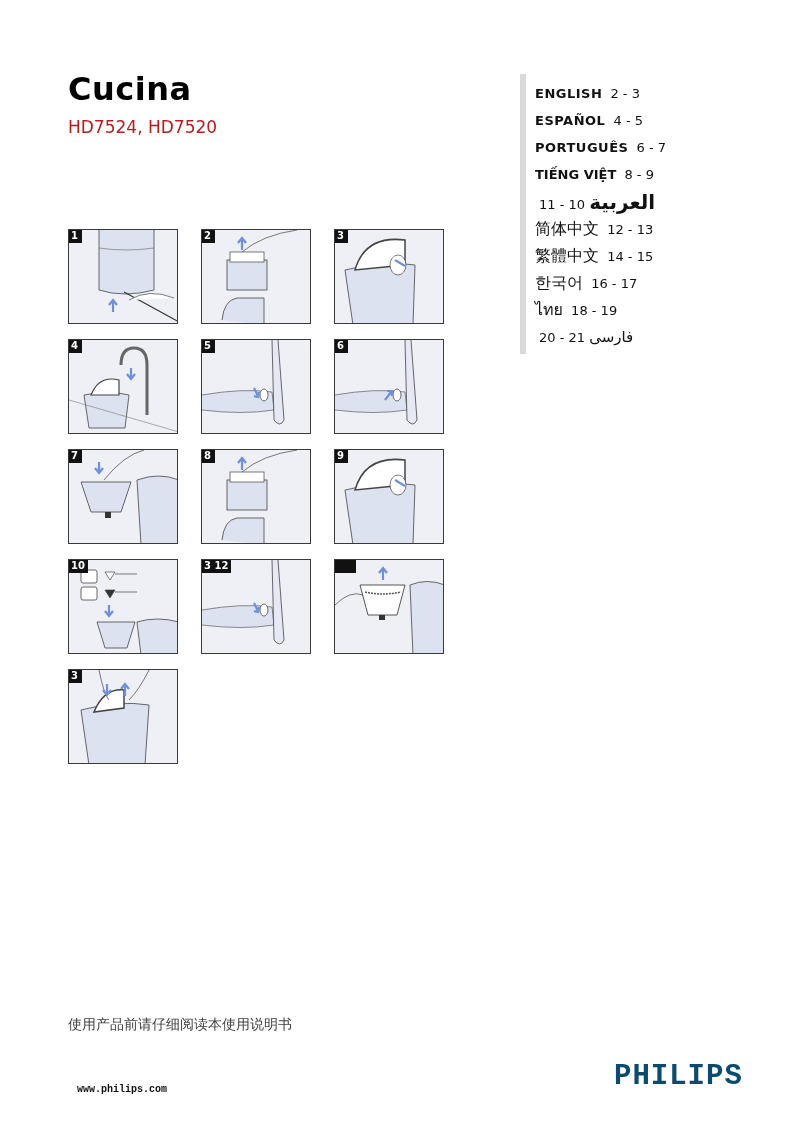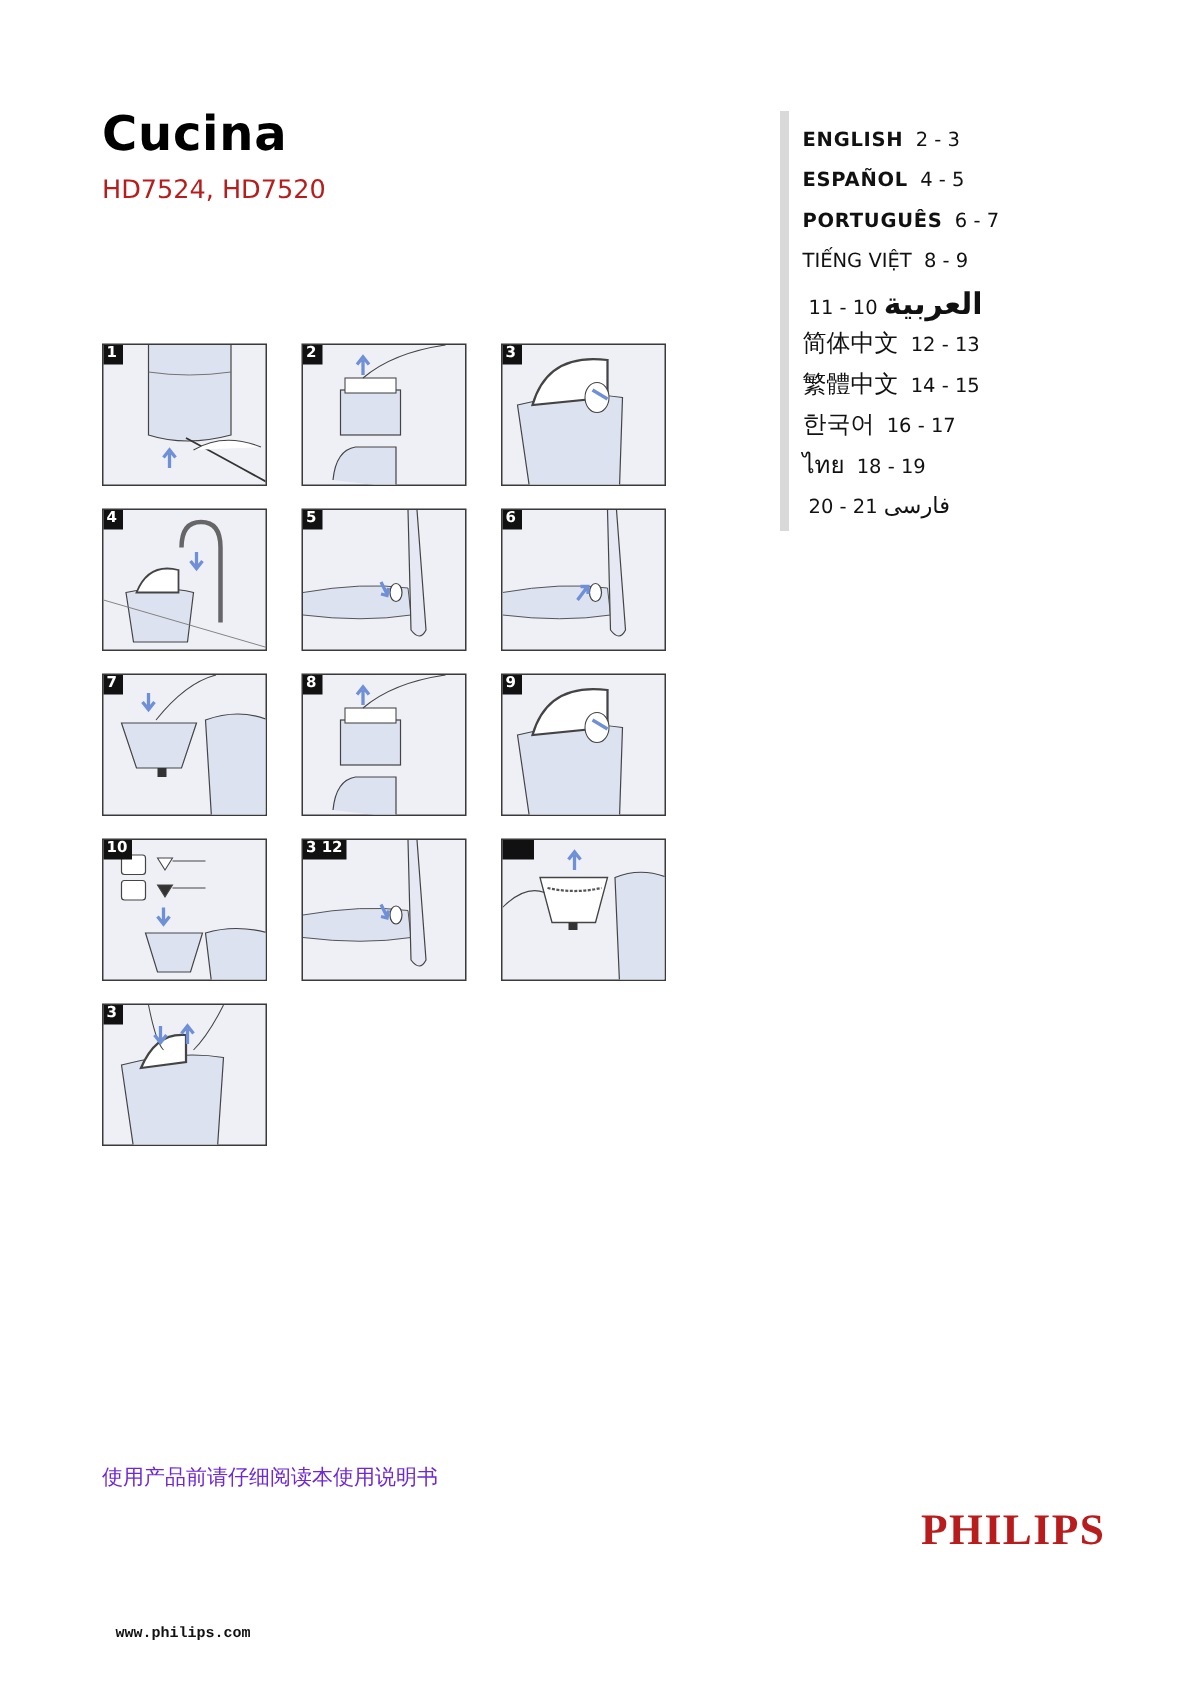"TIẾNG VIỆT" span.name { font-weight: normal -> bold }
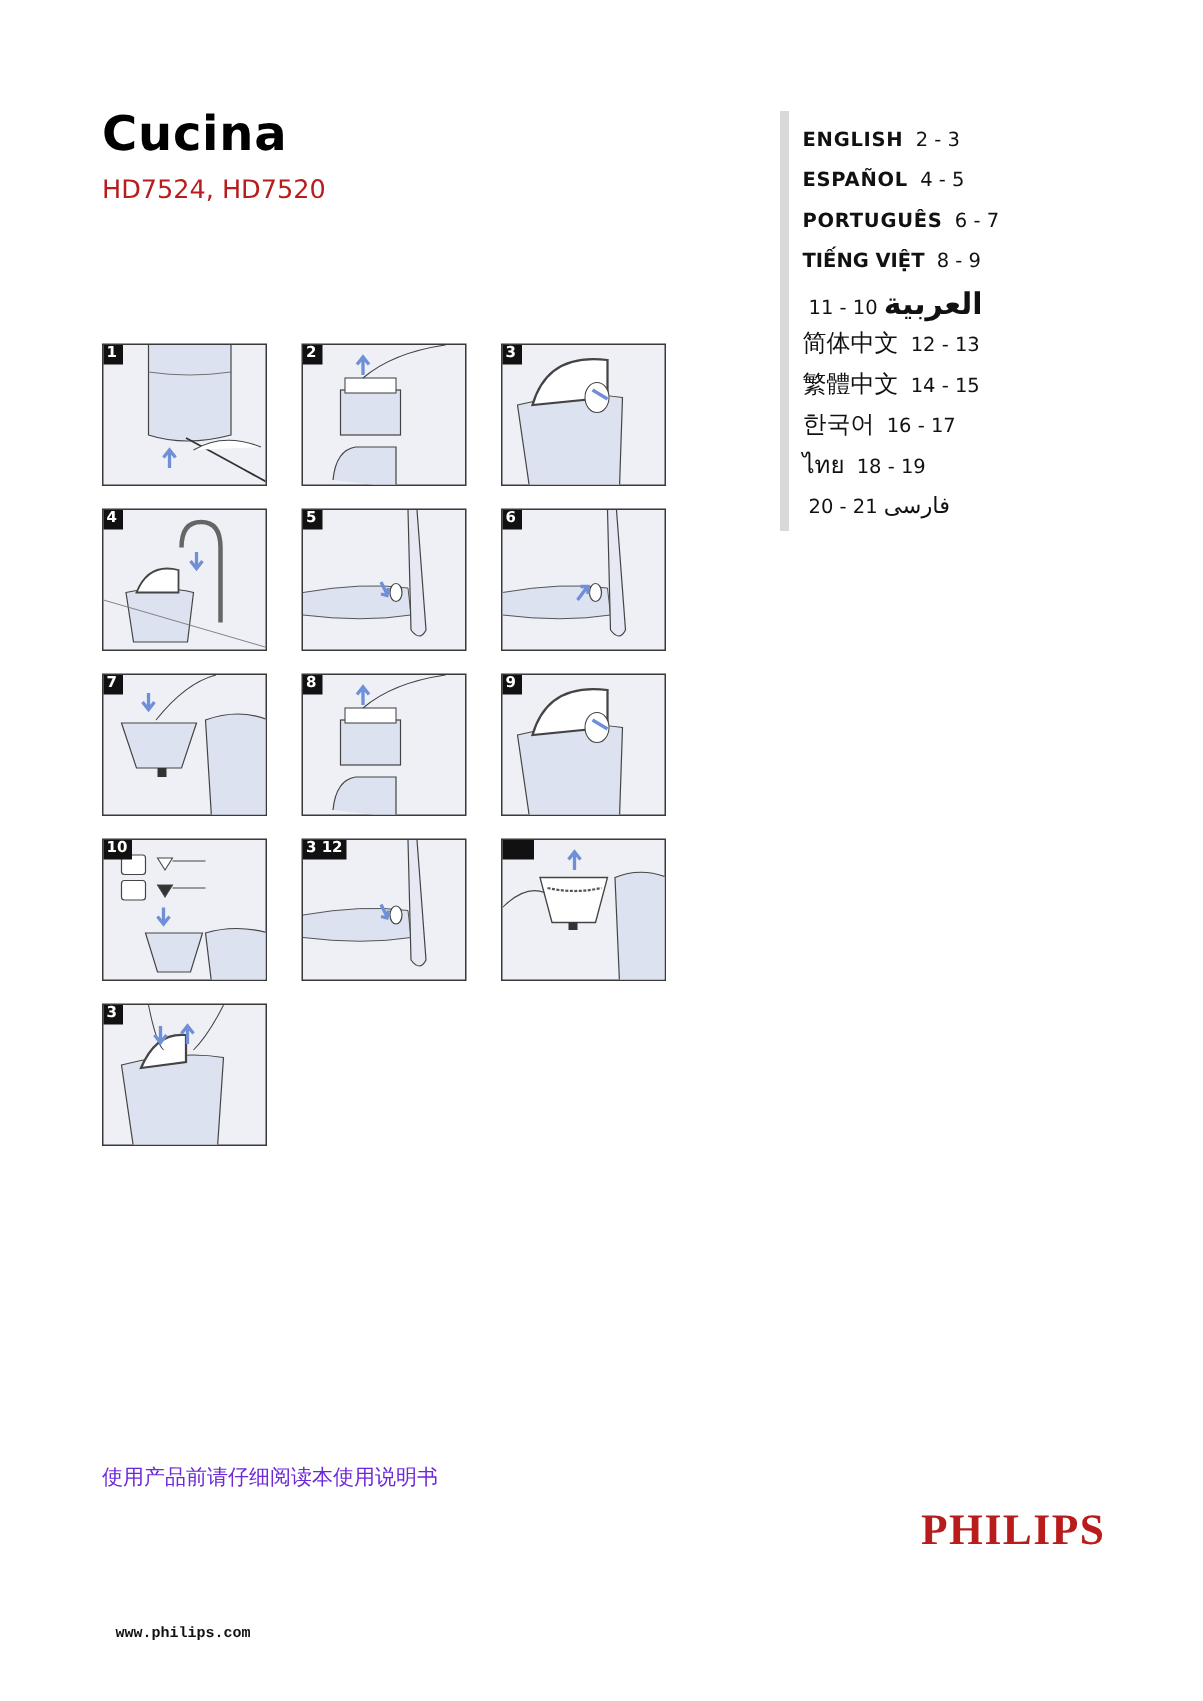"使用产品前请仔细阅读本使用说明书" .footer-cn { color: #6d28d9 -> #404040; top: 976px -> 1016px }
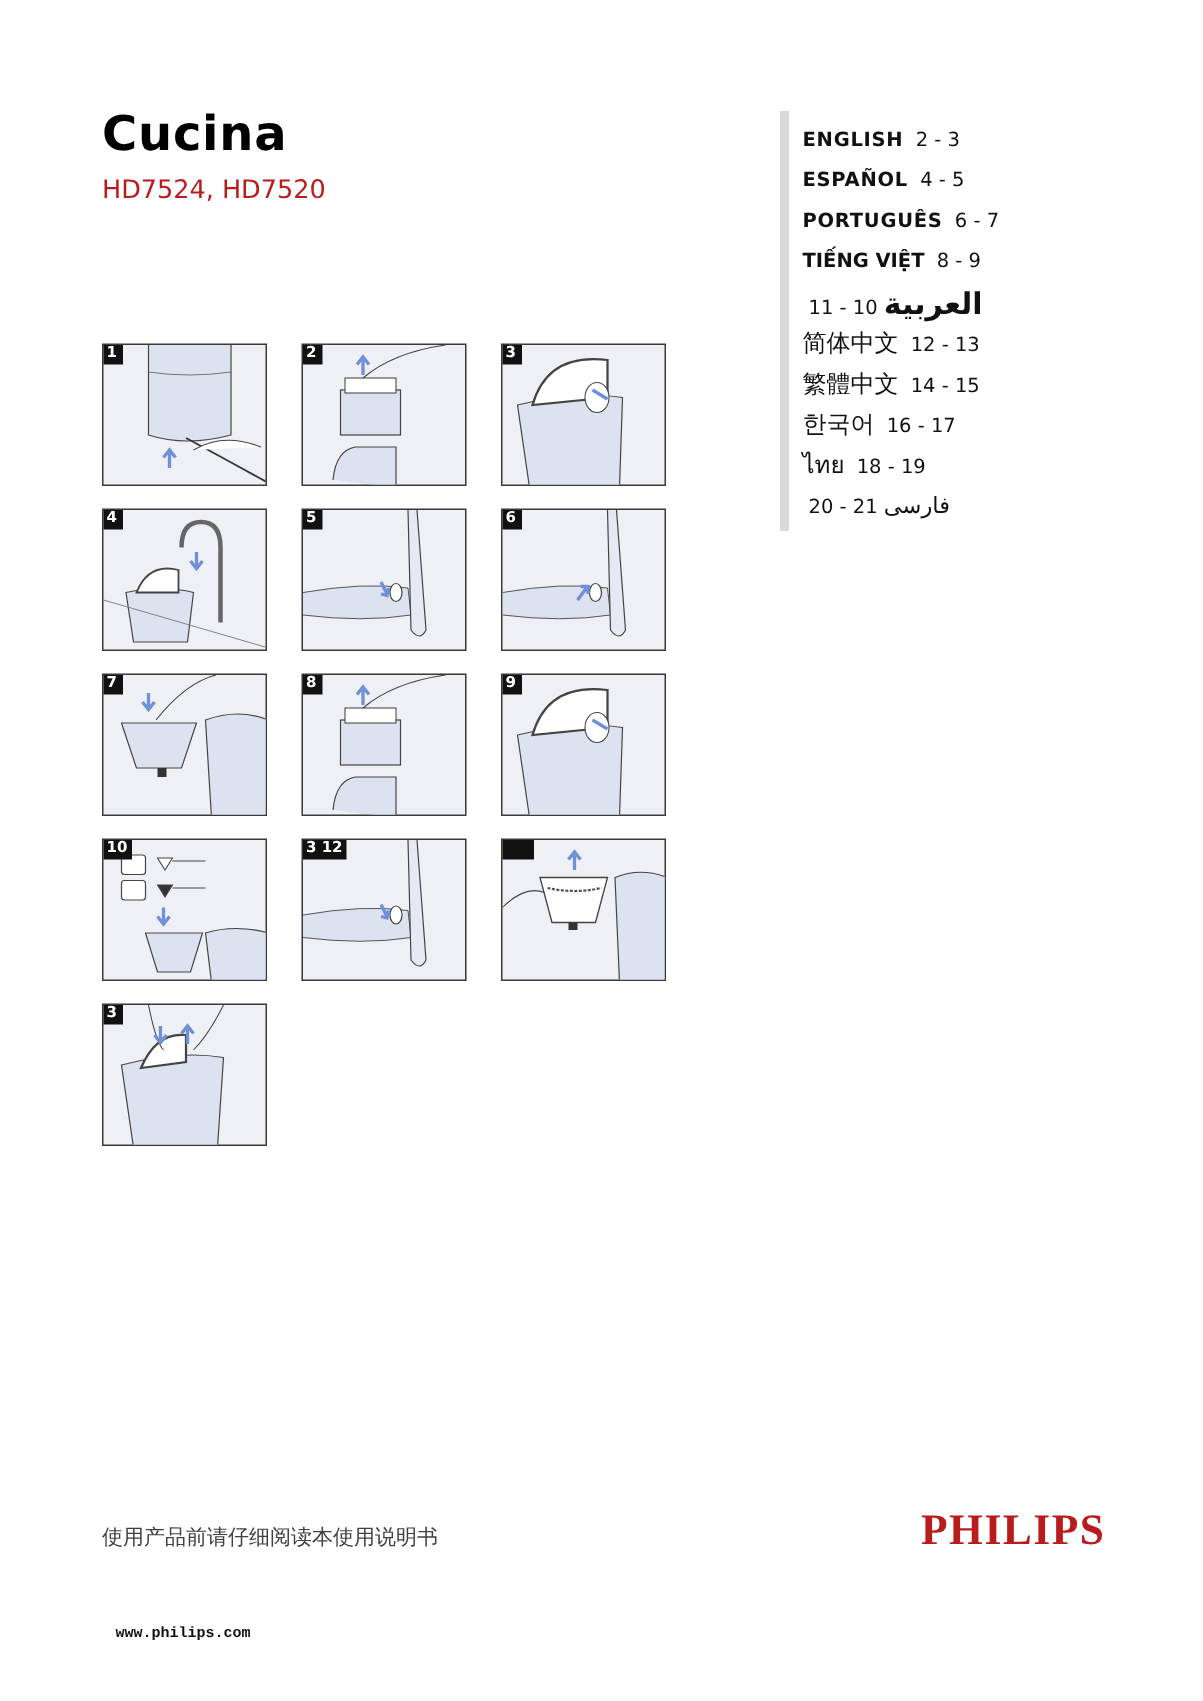"PHILIPS" .logo { color: #b91c1c -> #0c4a6e; font-family: Liberation Serif, serif -> Liberation Mono, monospace; top: 1004px -> 1060px }
